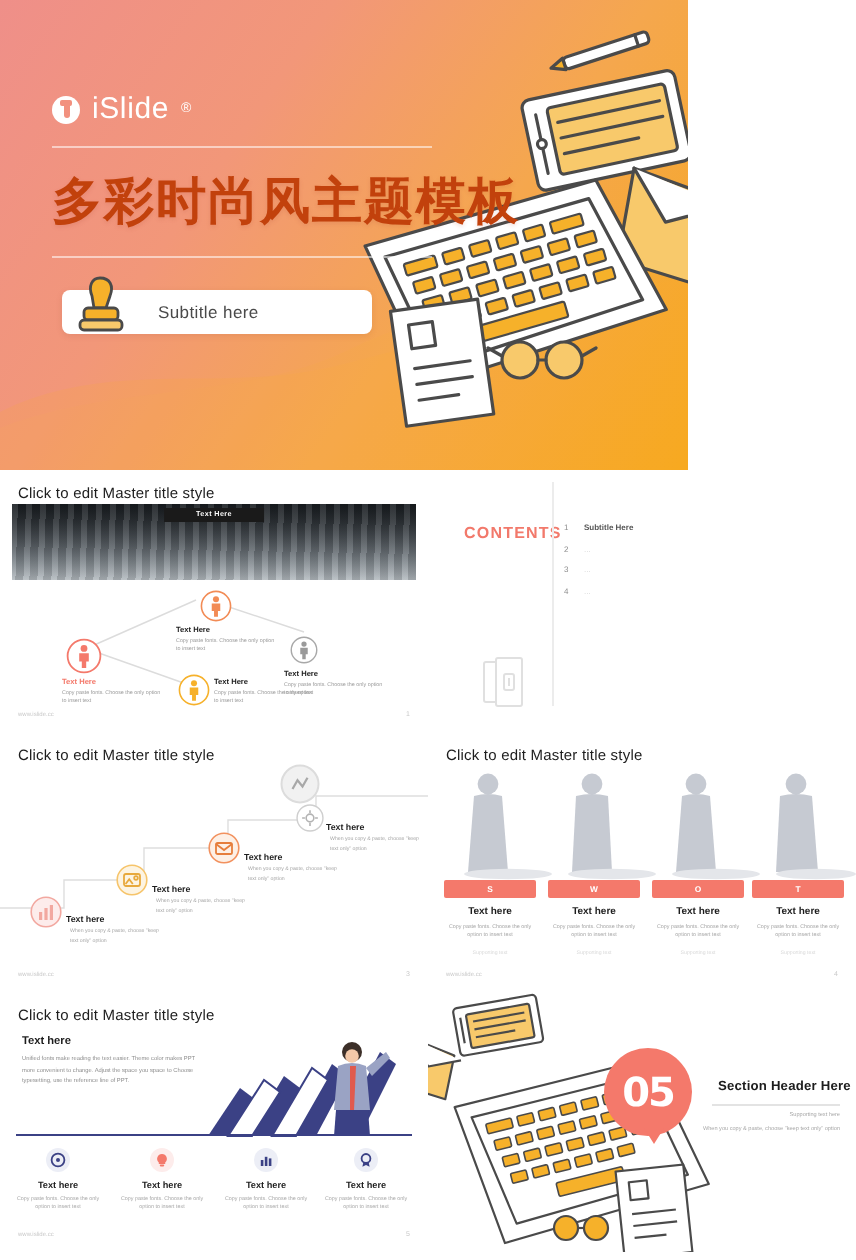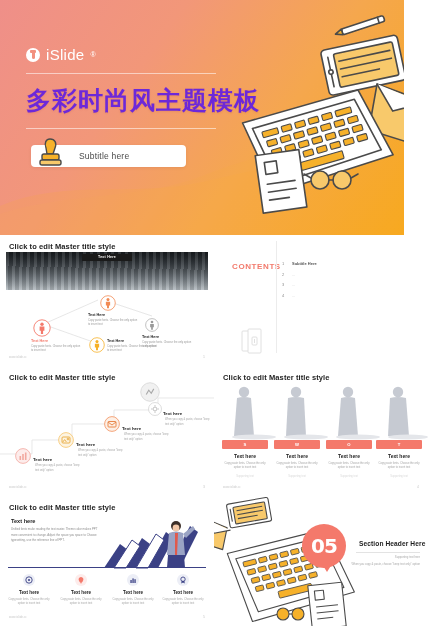"iSlide" .hero { width: 404px -> 344px }
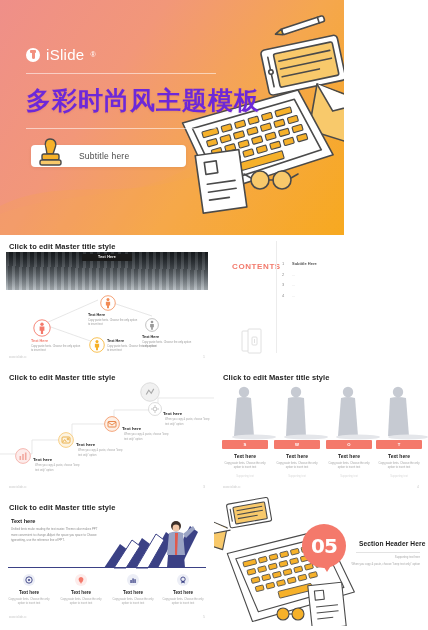"多彩时尚风主题模板" .hero-title { color: #6d28d9 -> #c2410c }
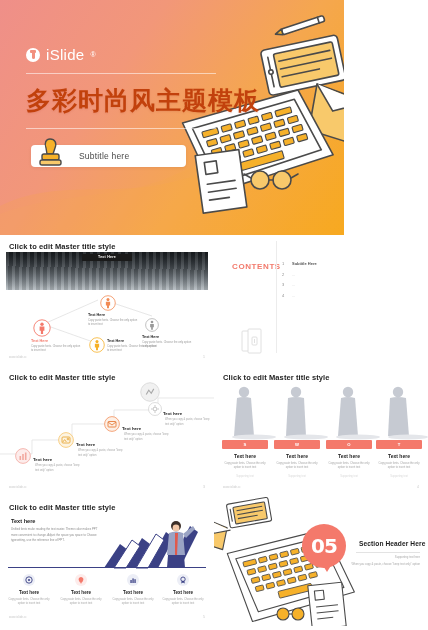"Click to edit Master title" .s-title { font-weight: bold -> normal }
